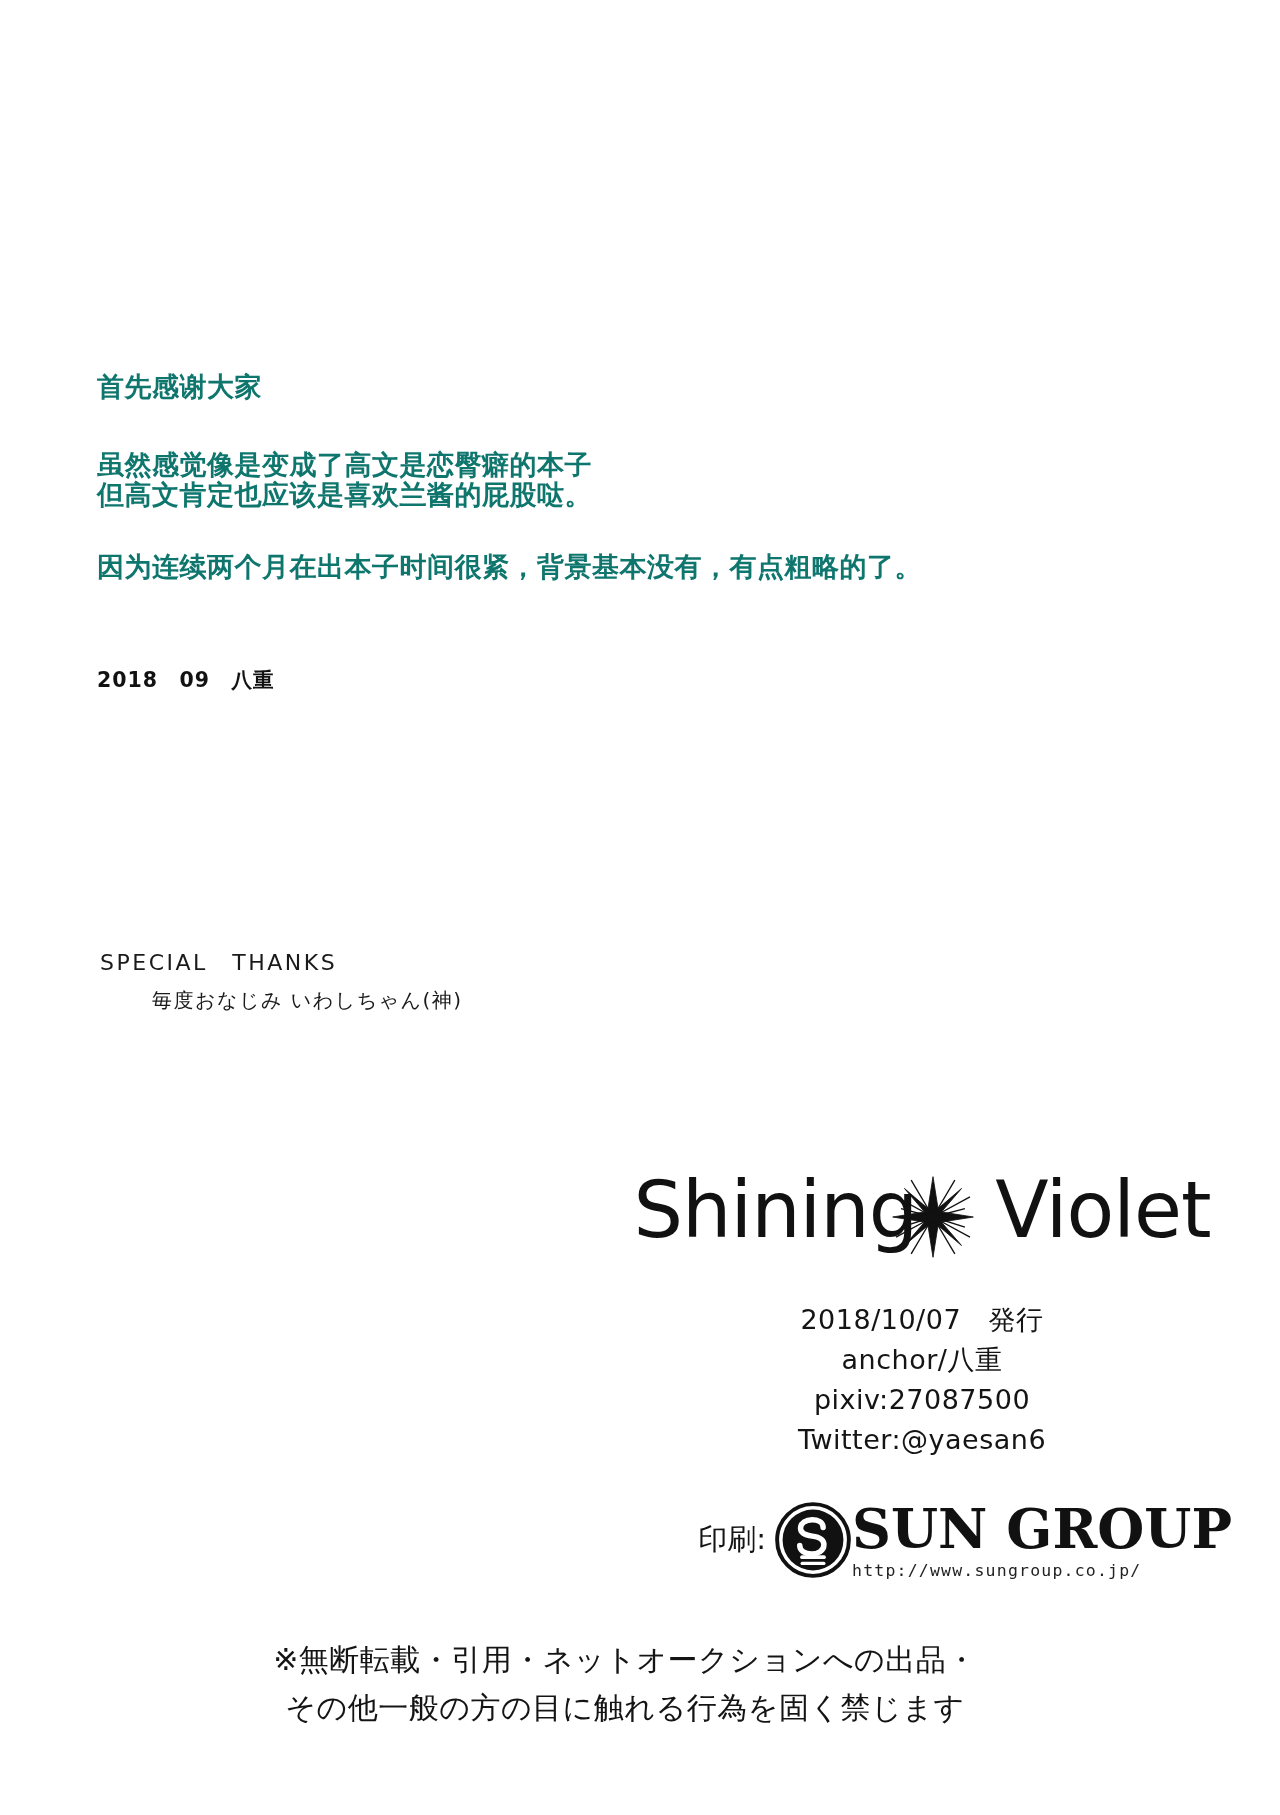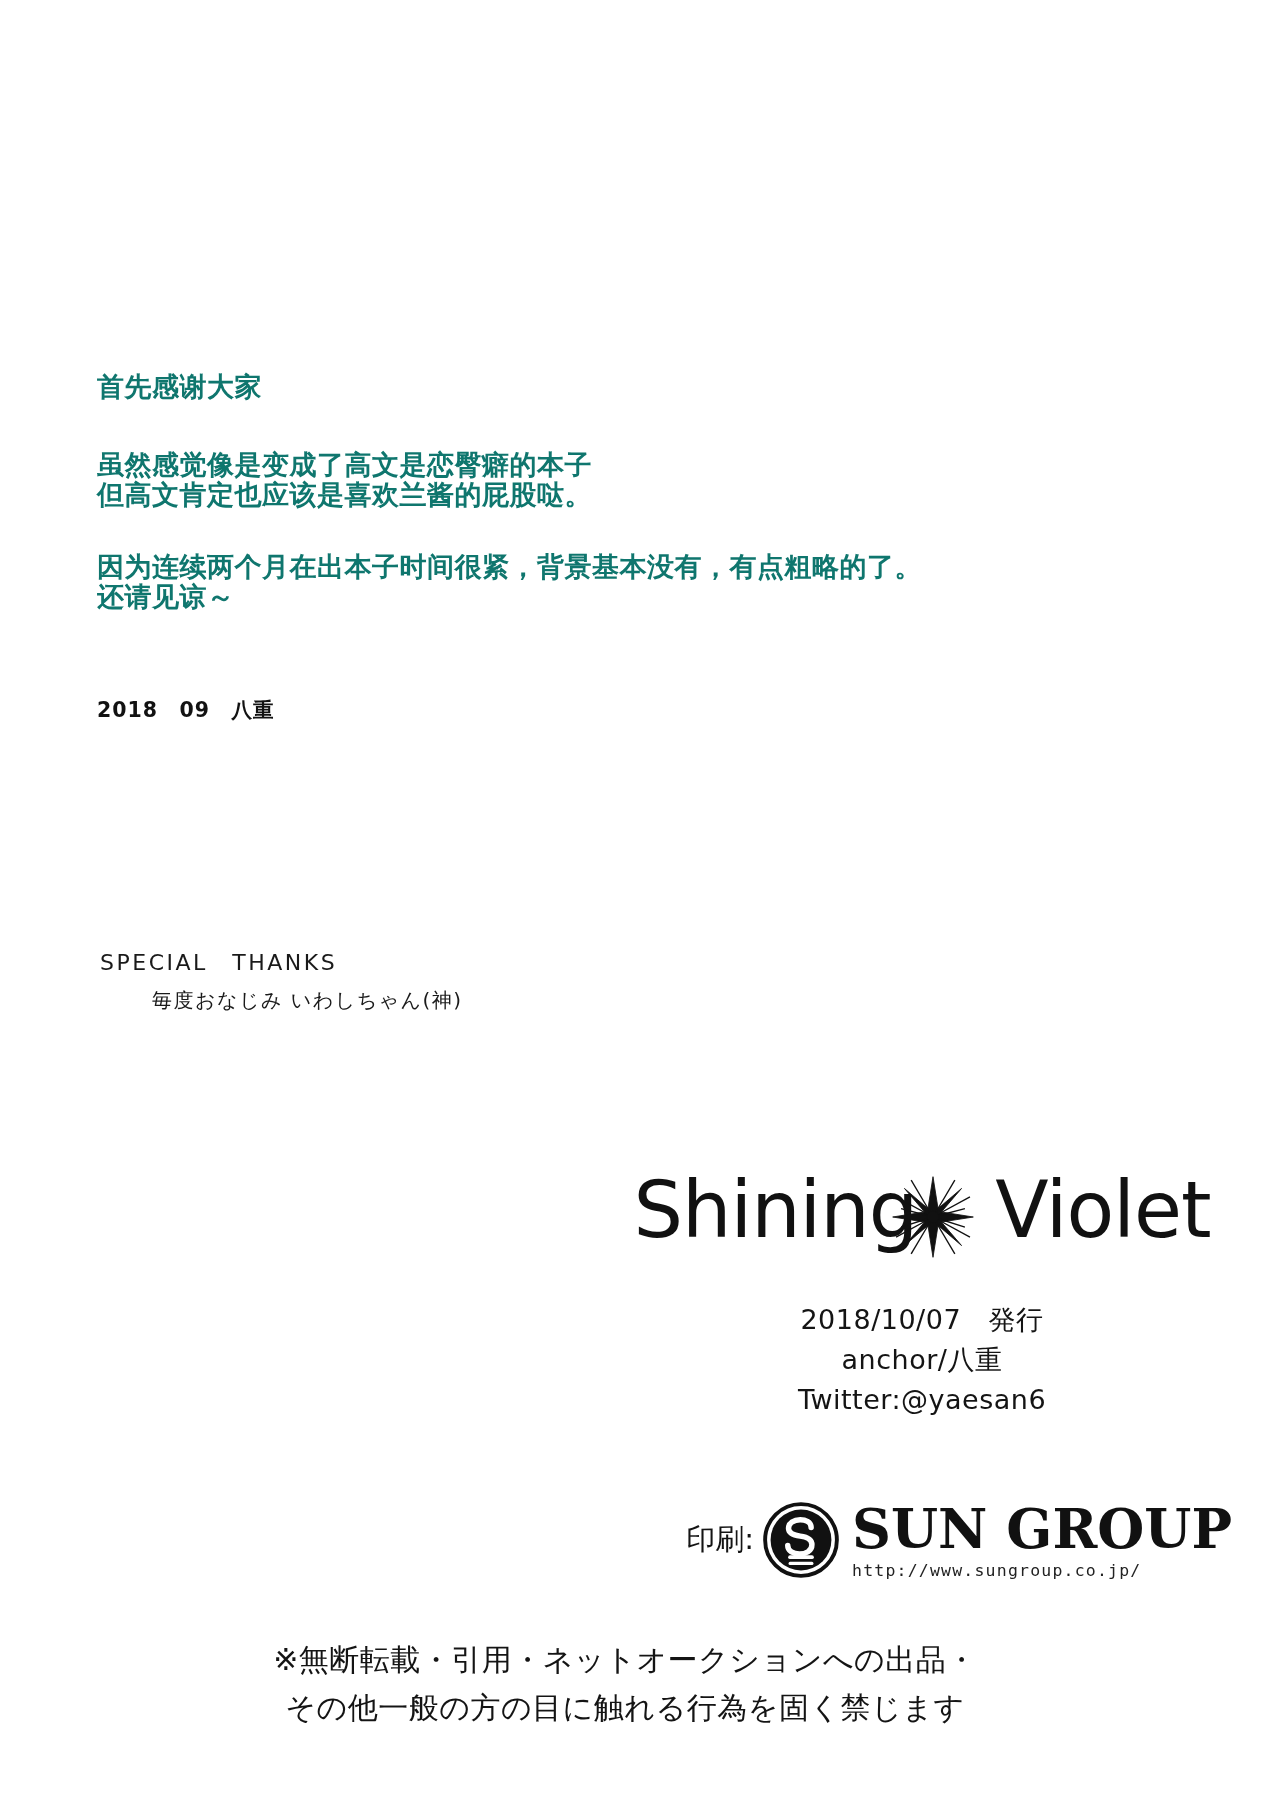"还请见谅～" div.aw-line { html: <div>还请见谅～</div> -> none }
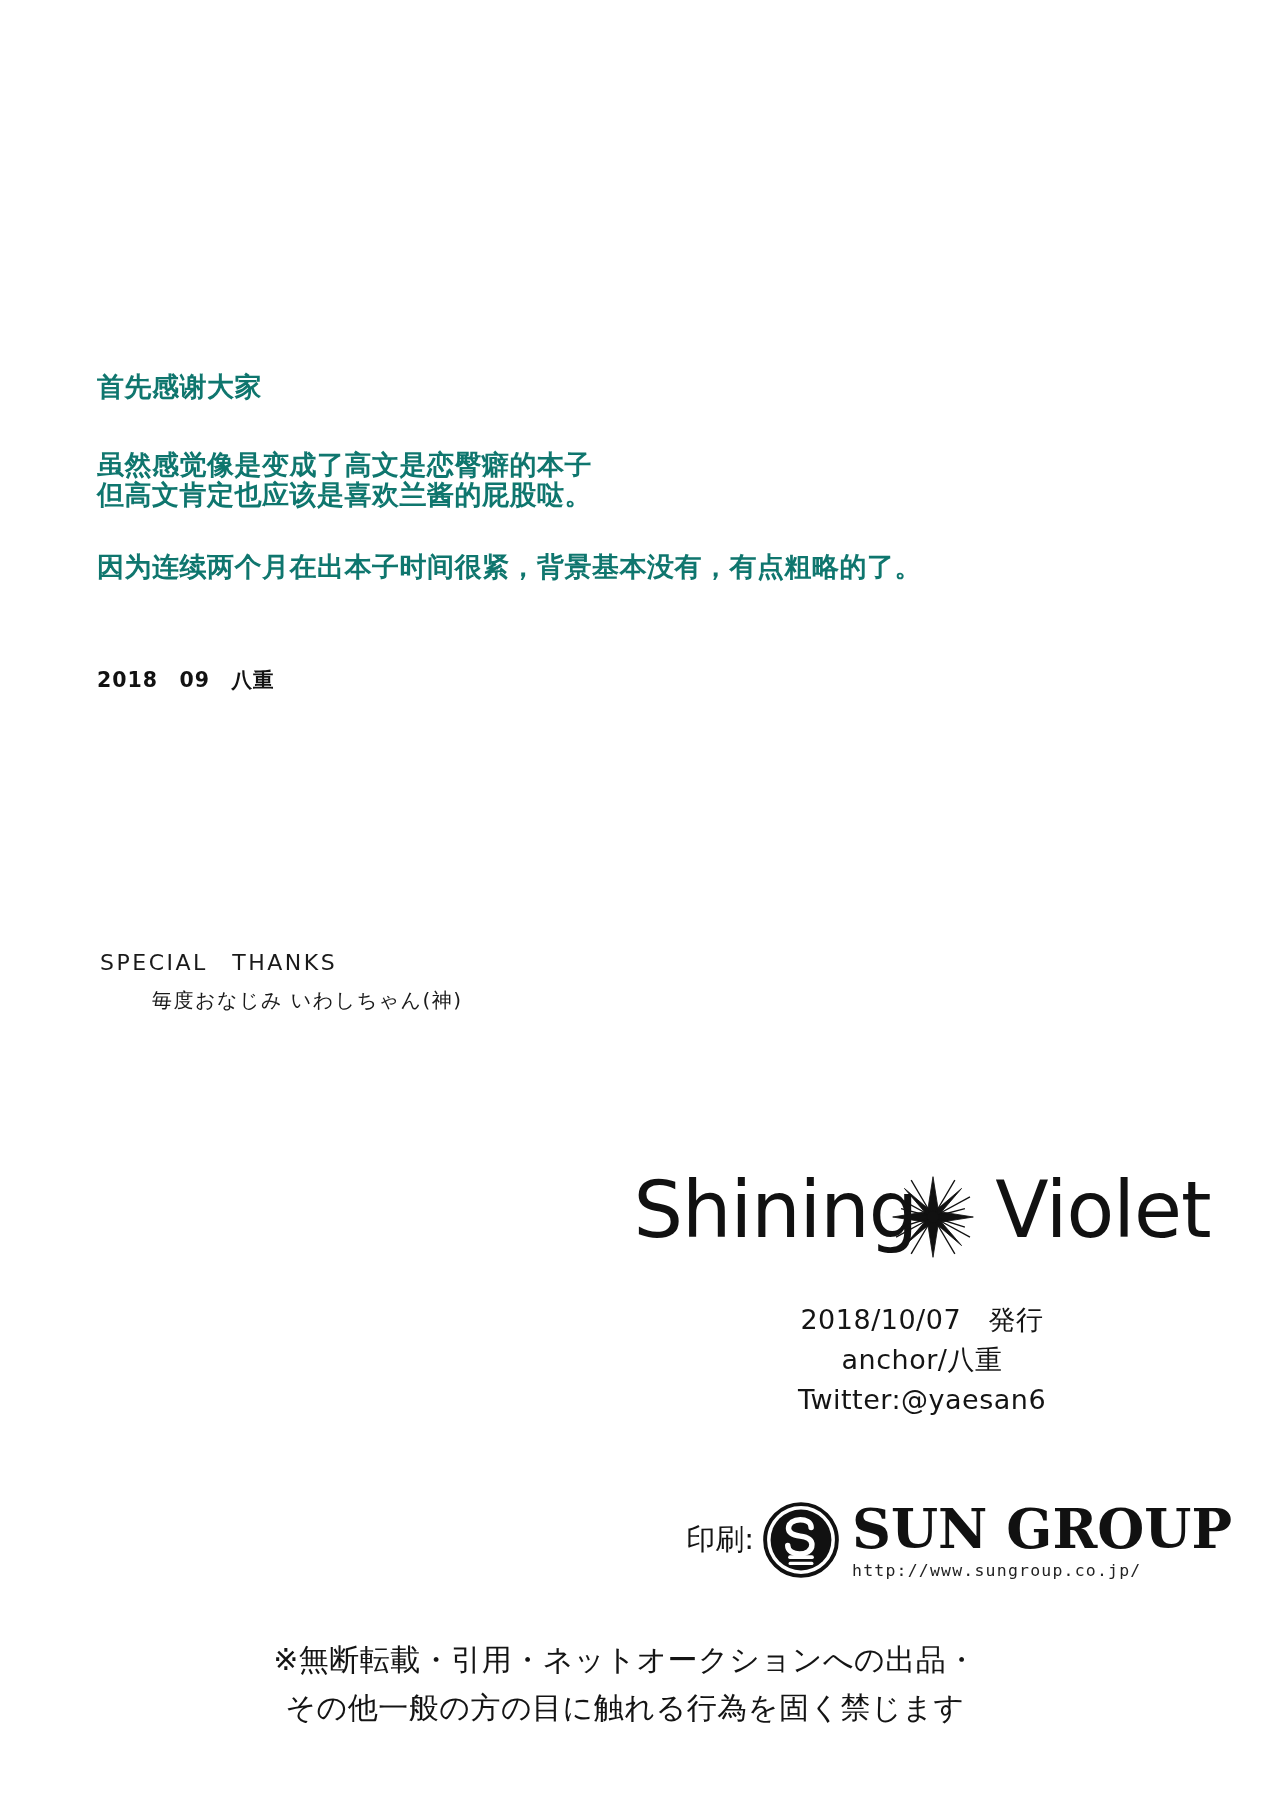"pixiv:27087500" div.credit-line { html: none -> <div>pixiv:27087500</div> }
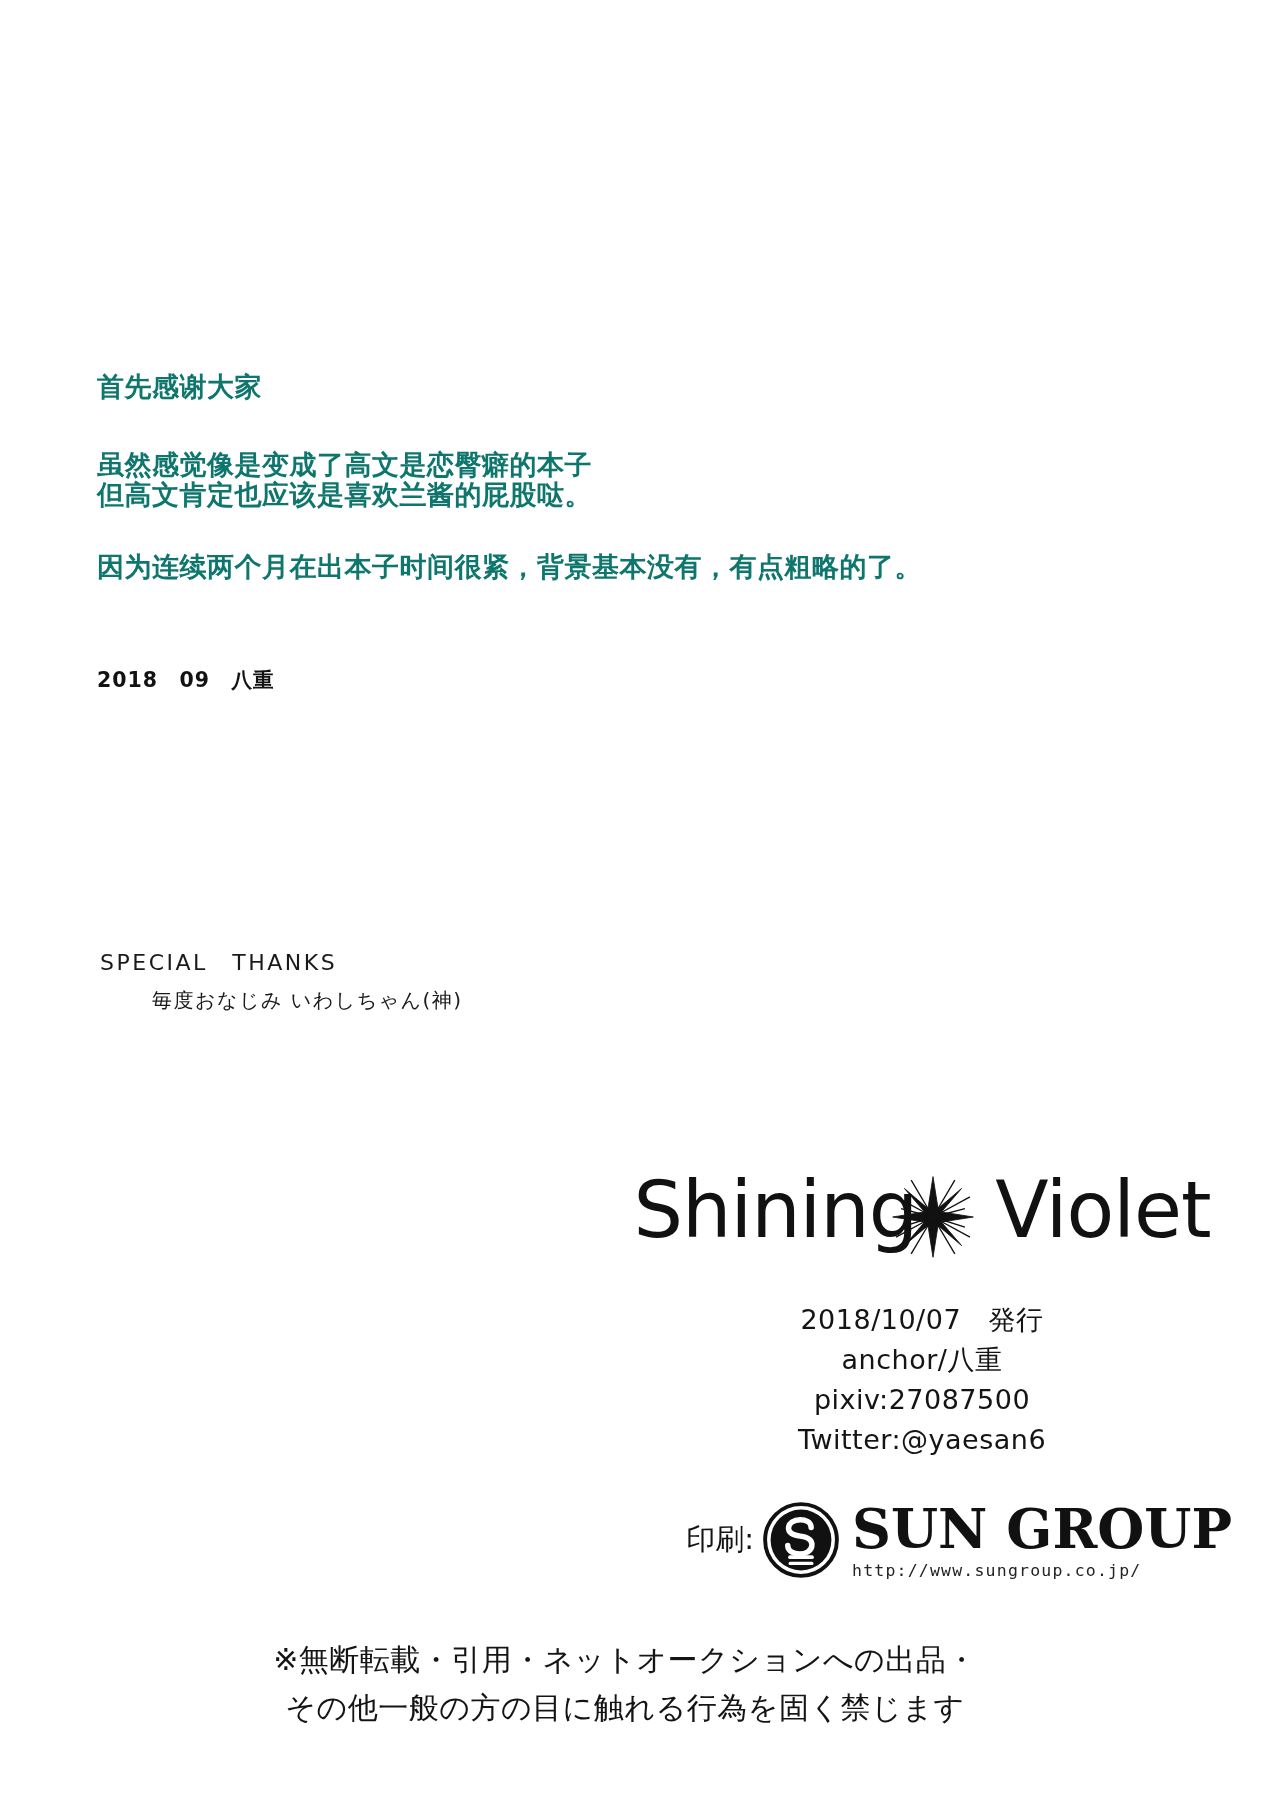"SUN GROUP" .sun-text-wrap { margin-left: 12px -> none }
